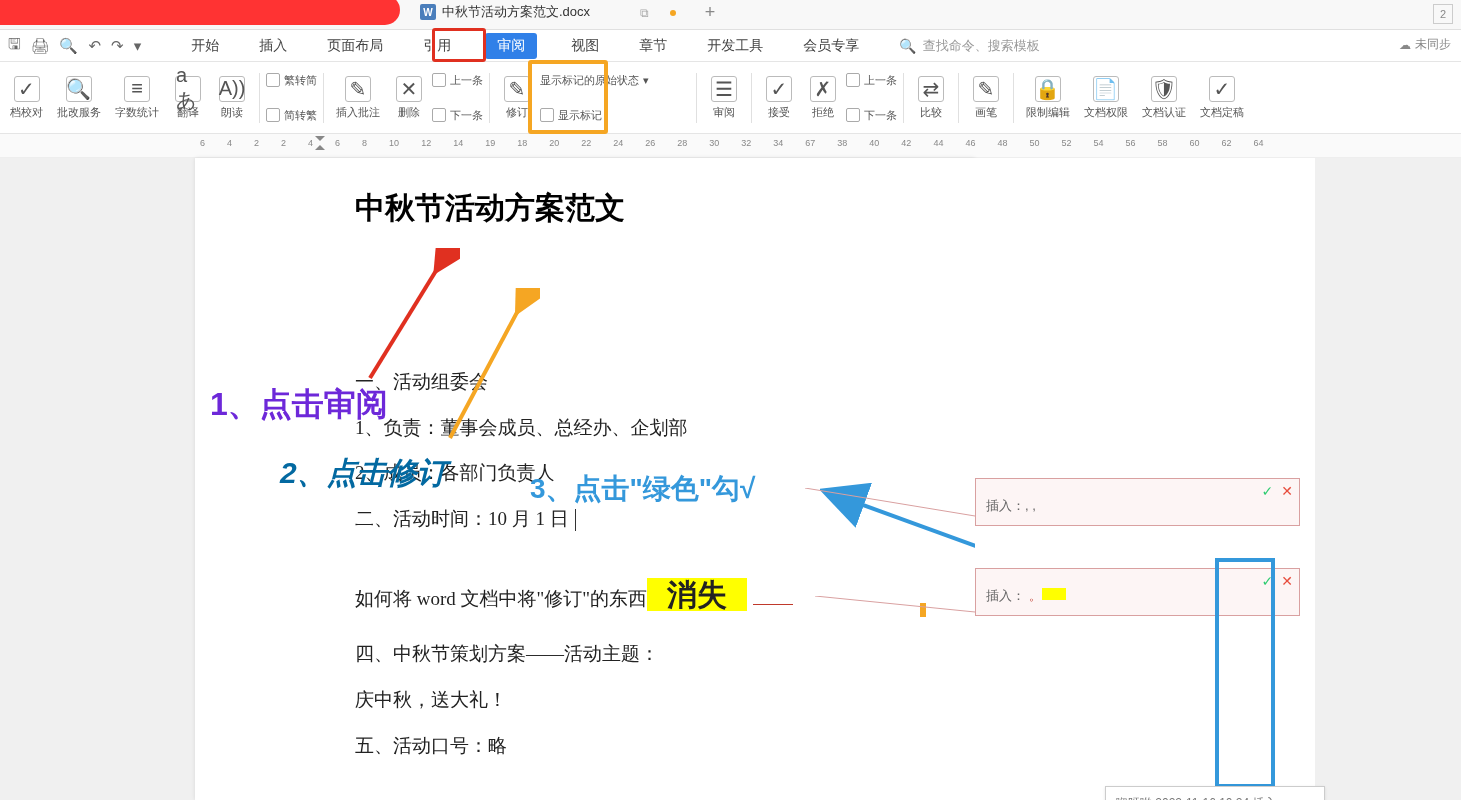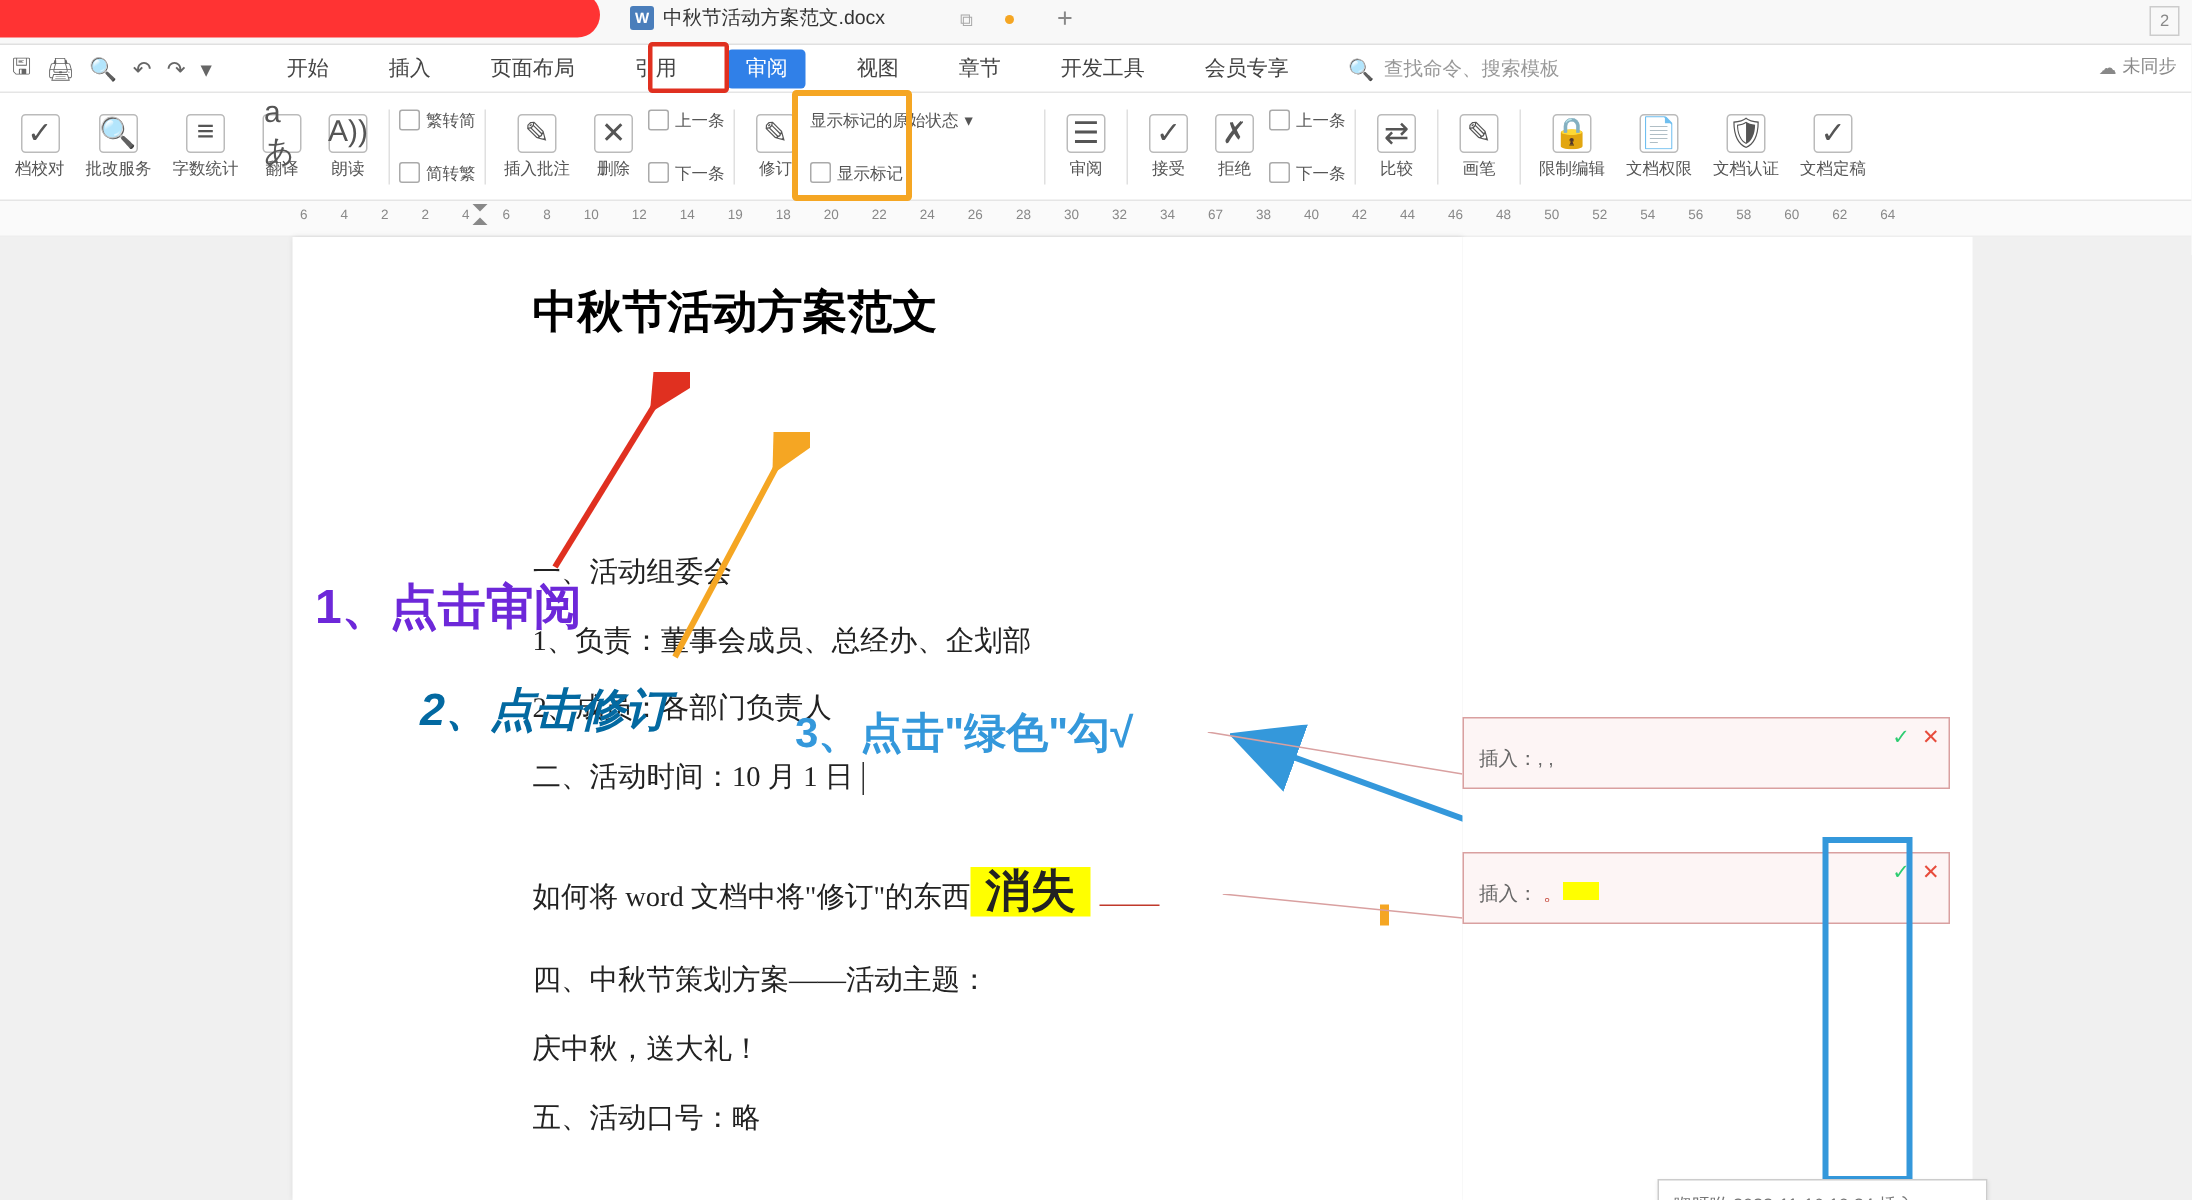"消失" .highlight { padding: 0 10px -> 0 20px }
